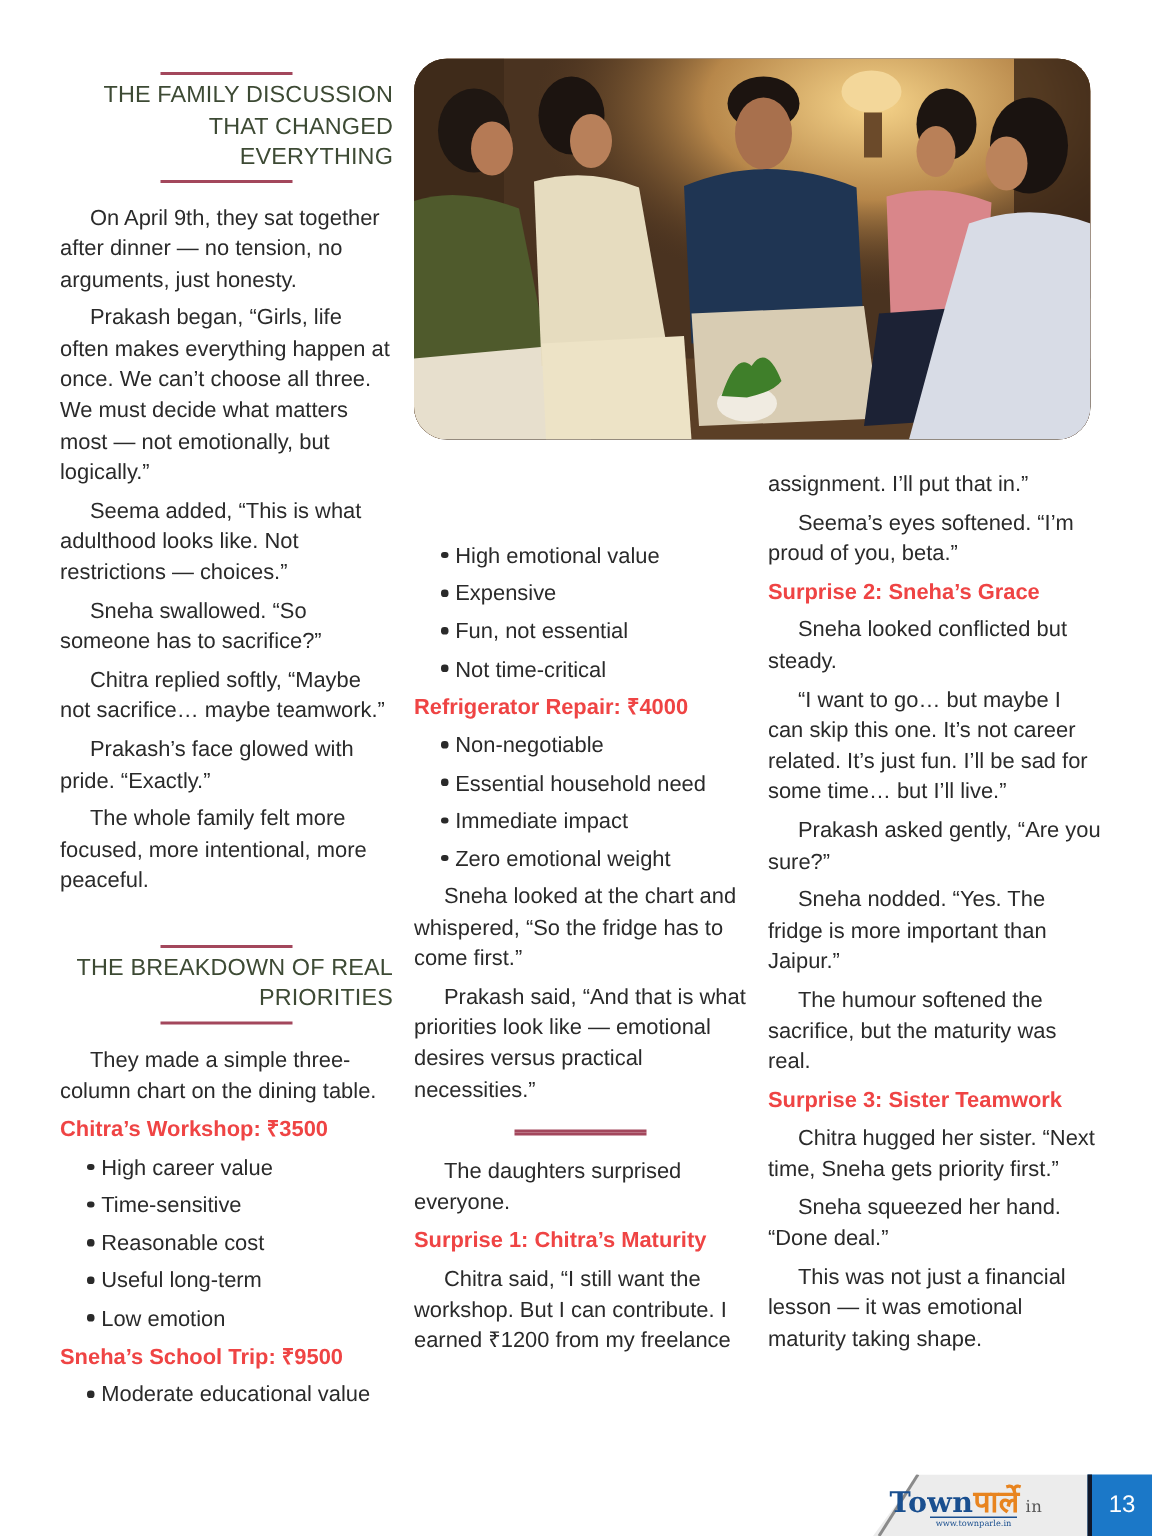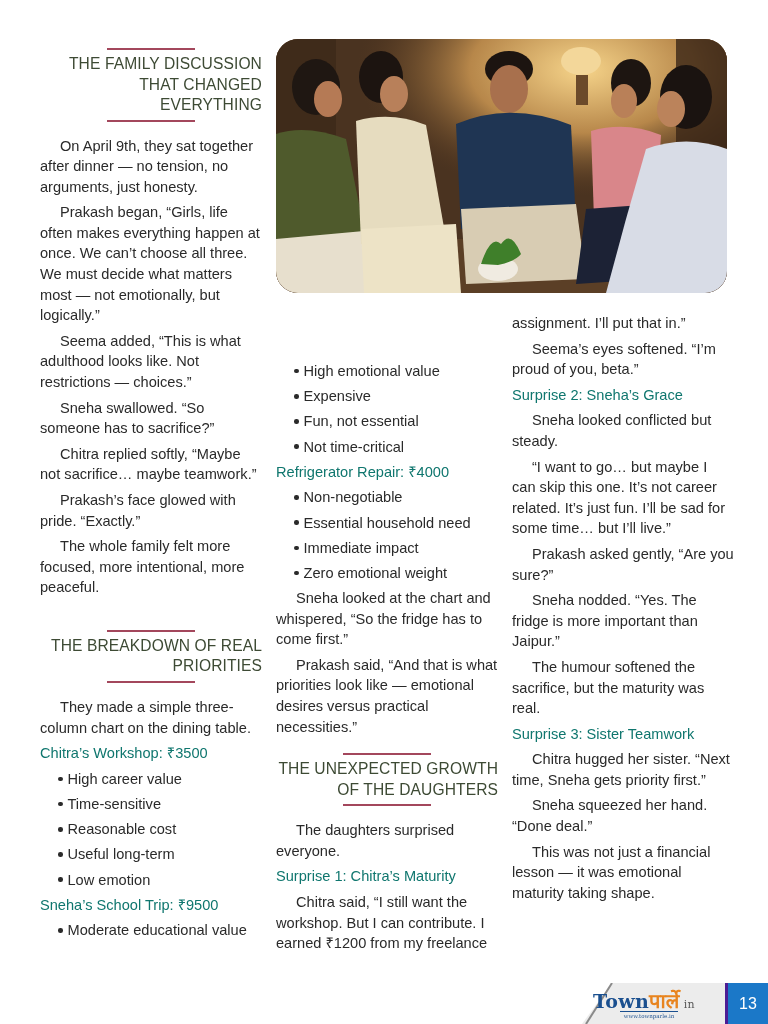"Surprise 2: Sneha’s Grace" .sub { color: #0f766e -> #ef4444; font-weight: 400 -> 700 }
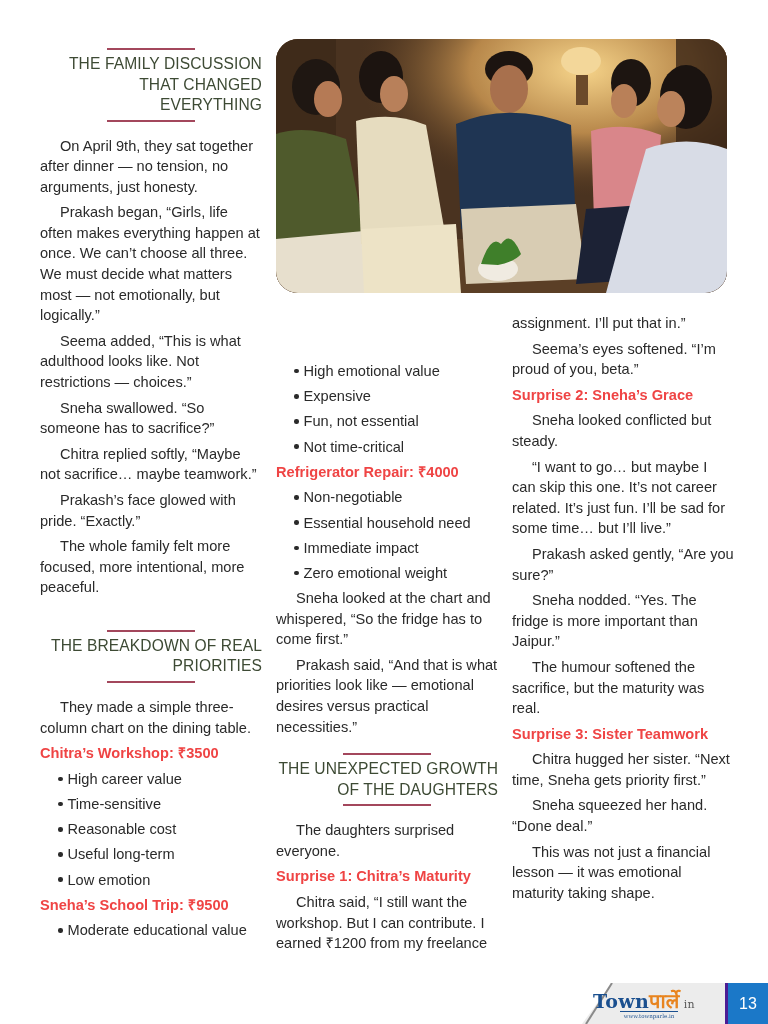"THE UNEXPECTED GROWTH OF THE" div.head-text { html: <div>The Unexpected Growth of the Daughters</div> -> none }
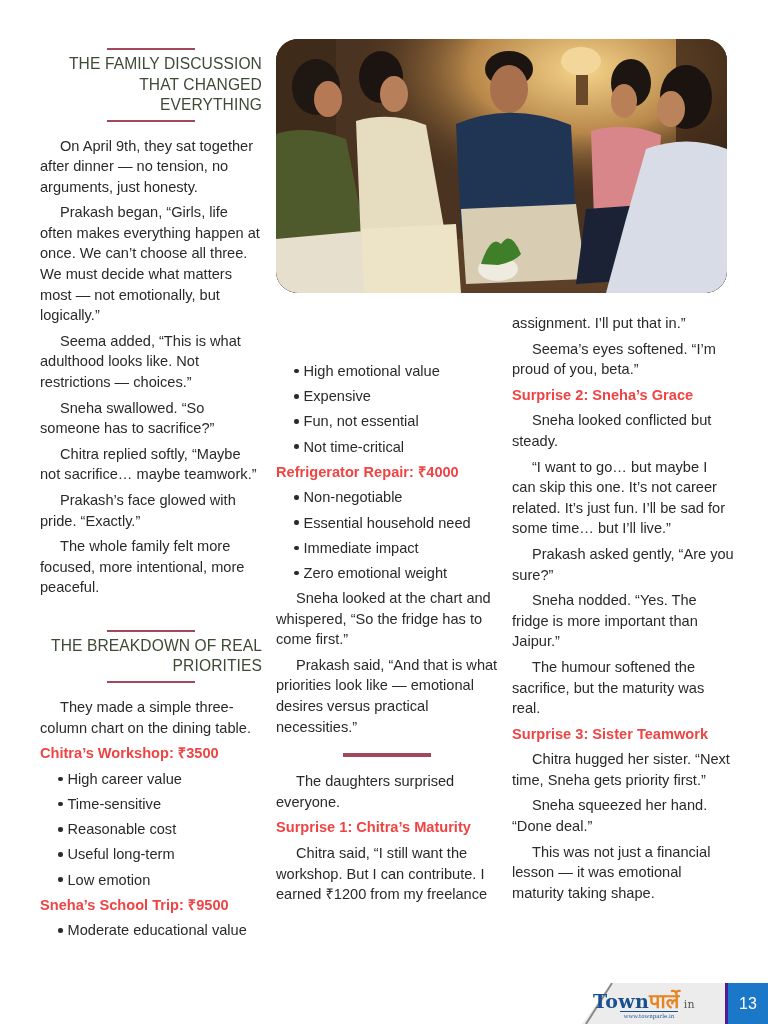"13" .page-num { border-left: 3px solid #4c1d95 -> 3px solid #0f172a }
